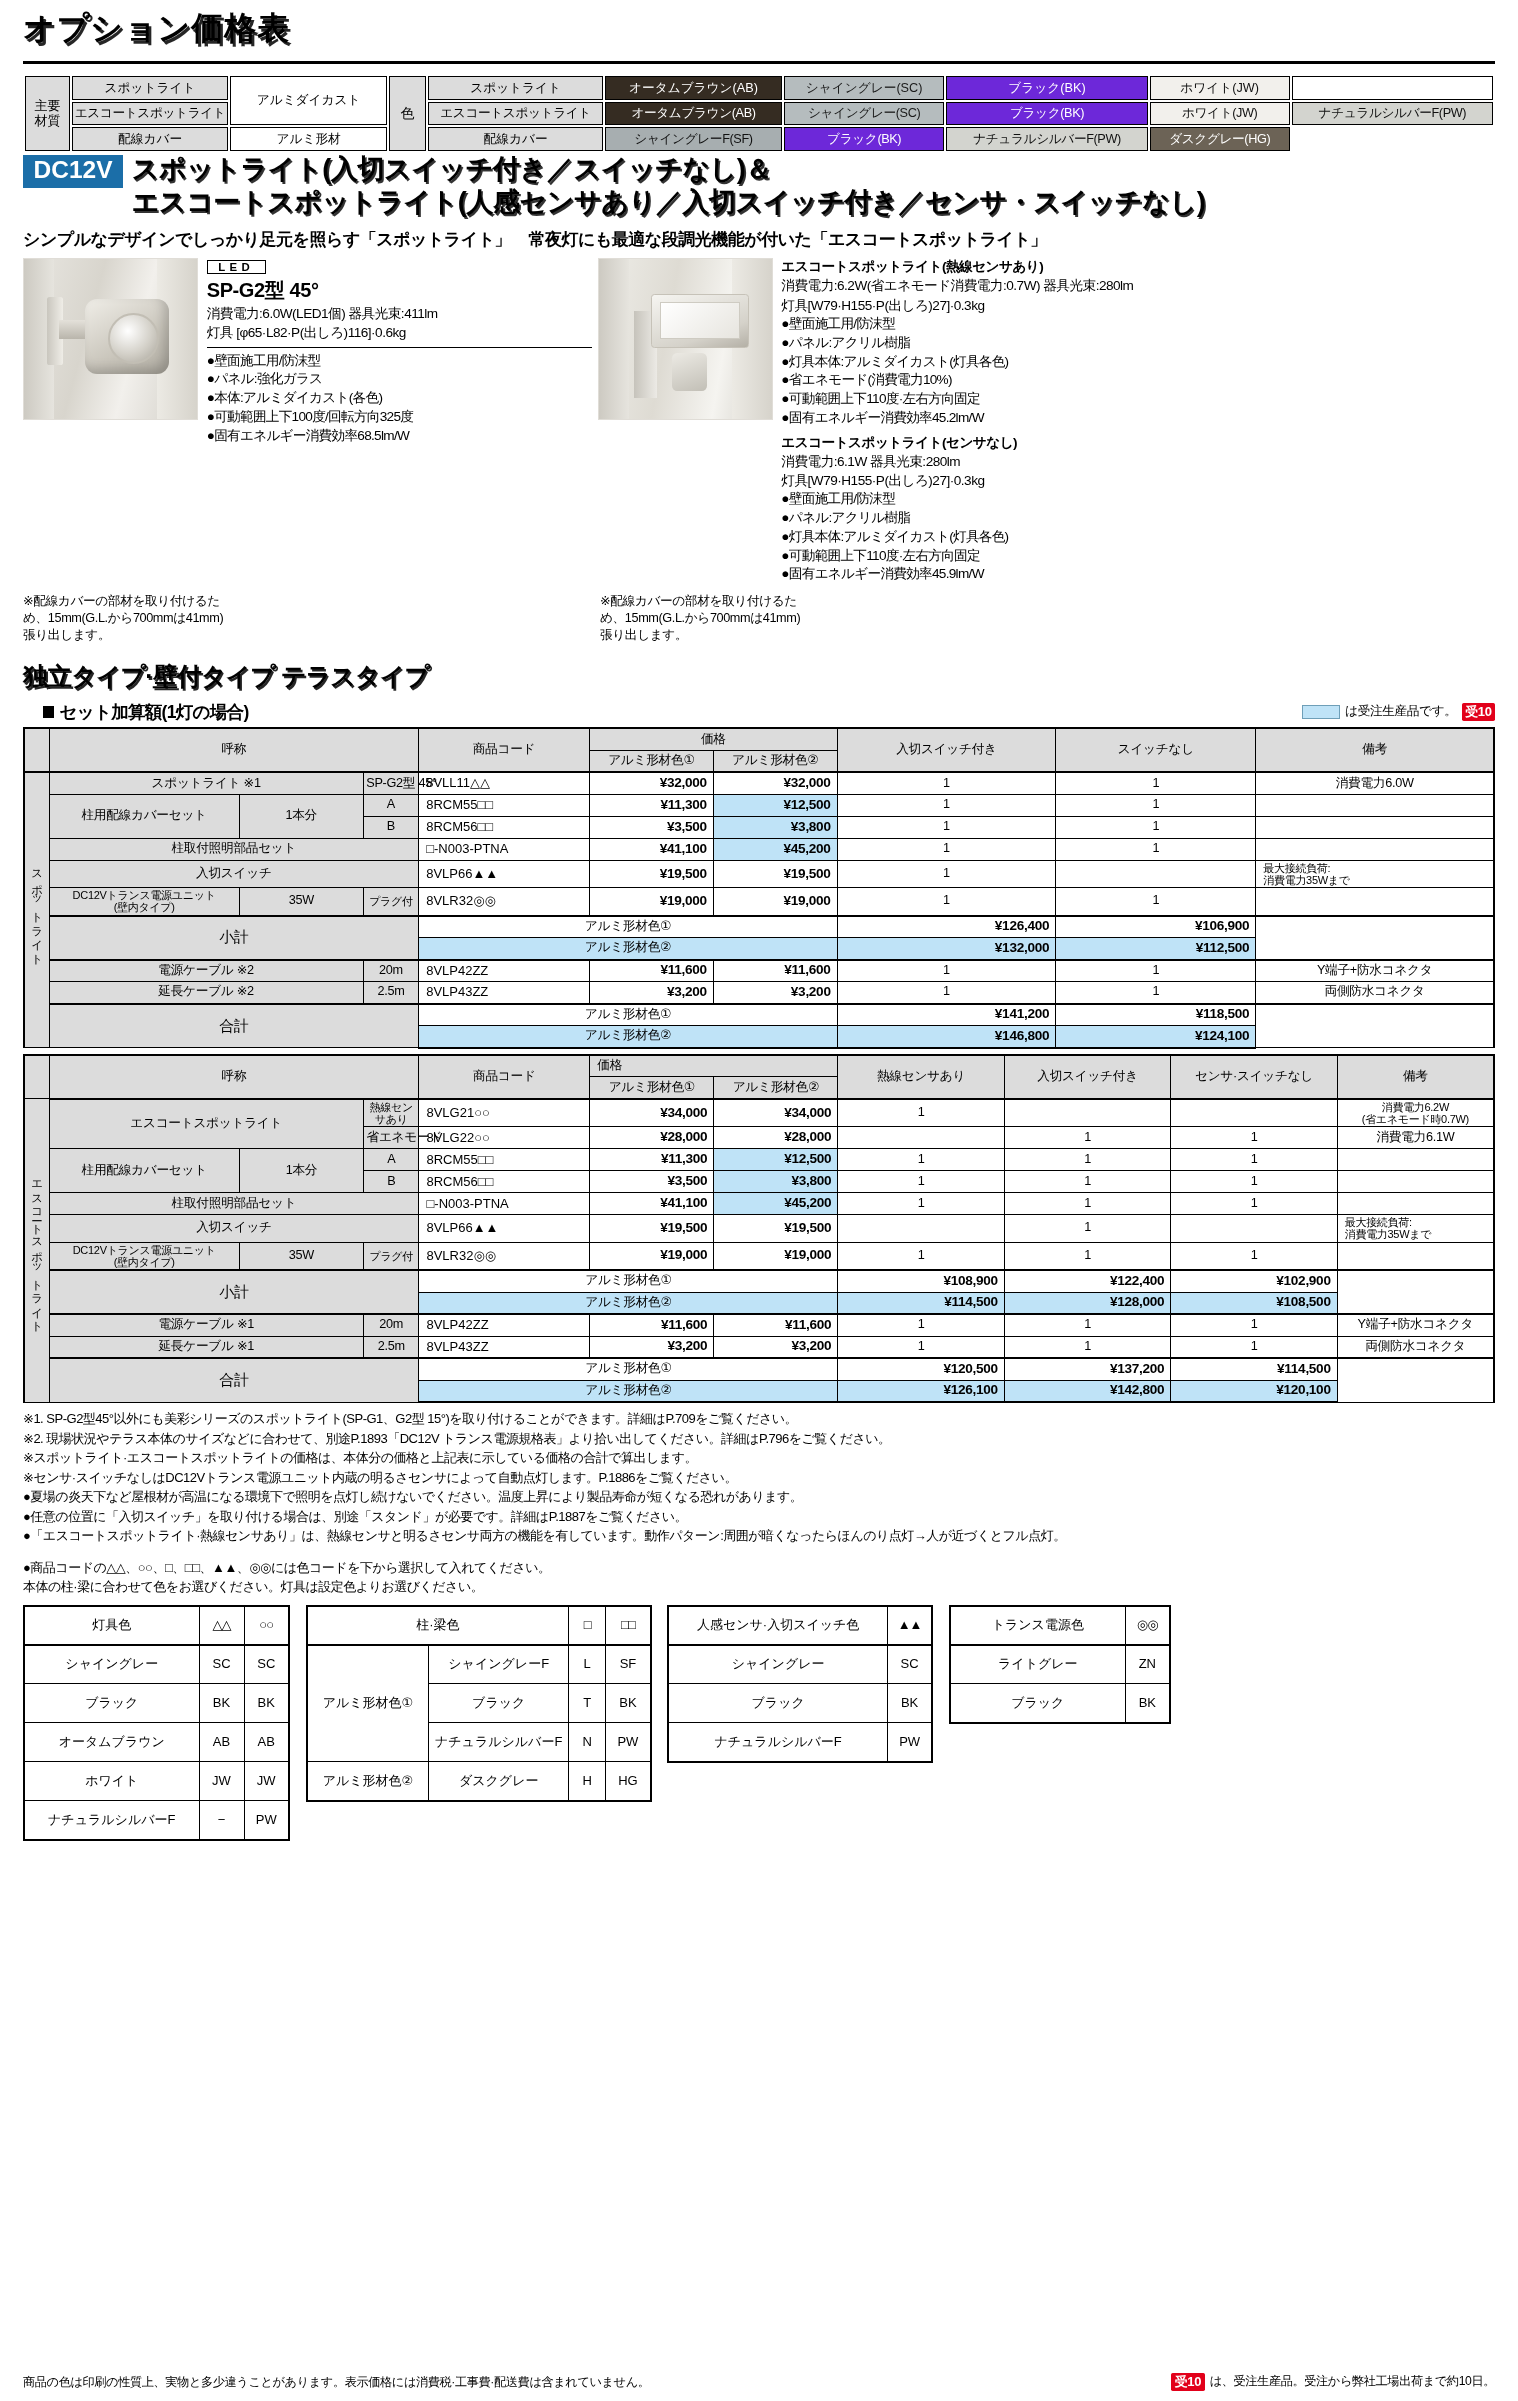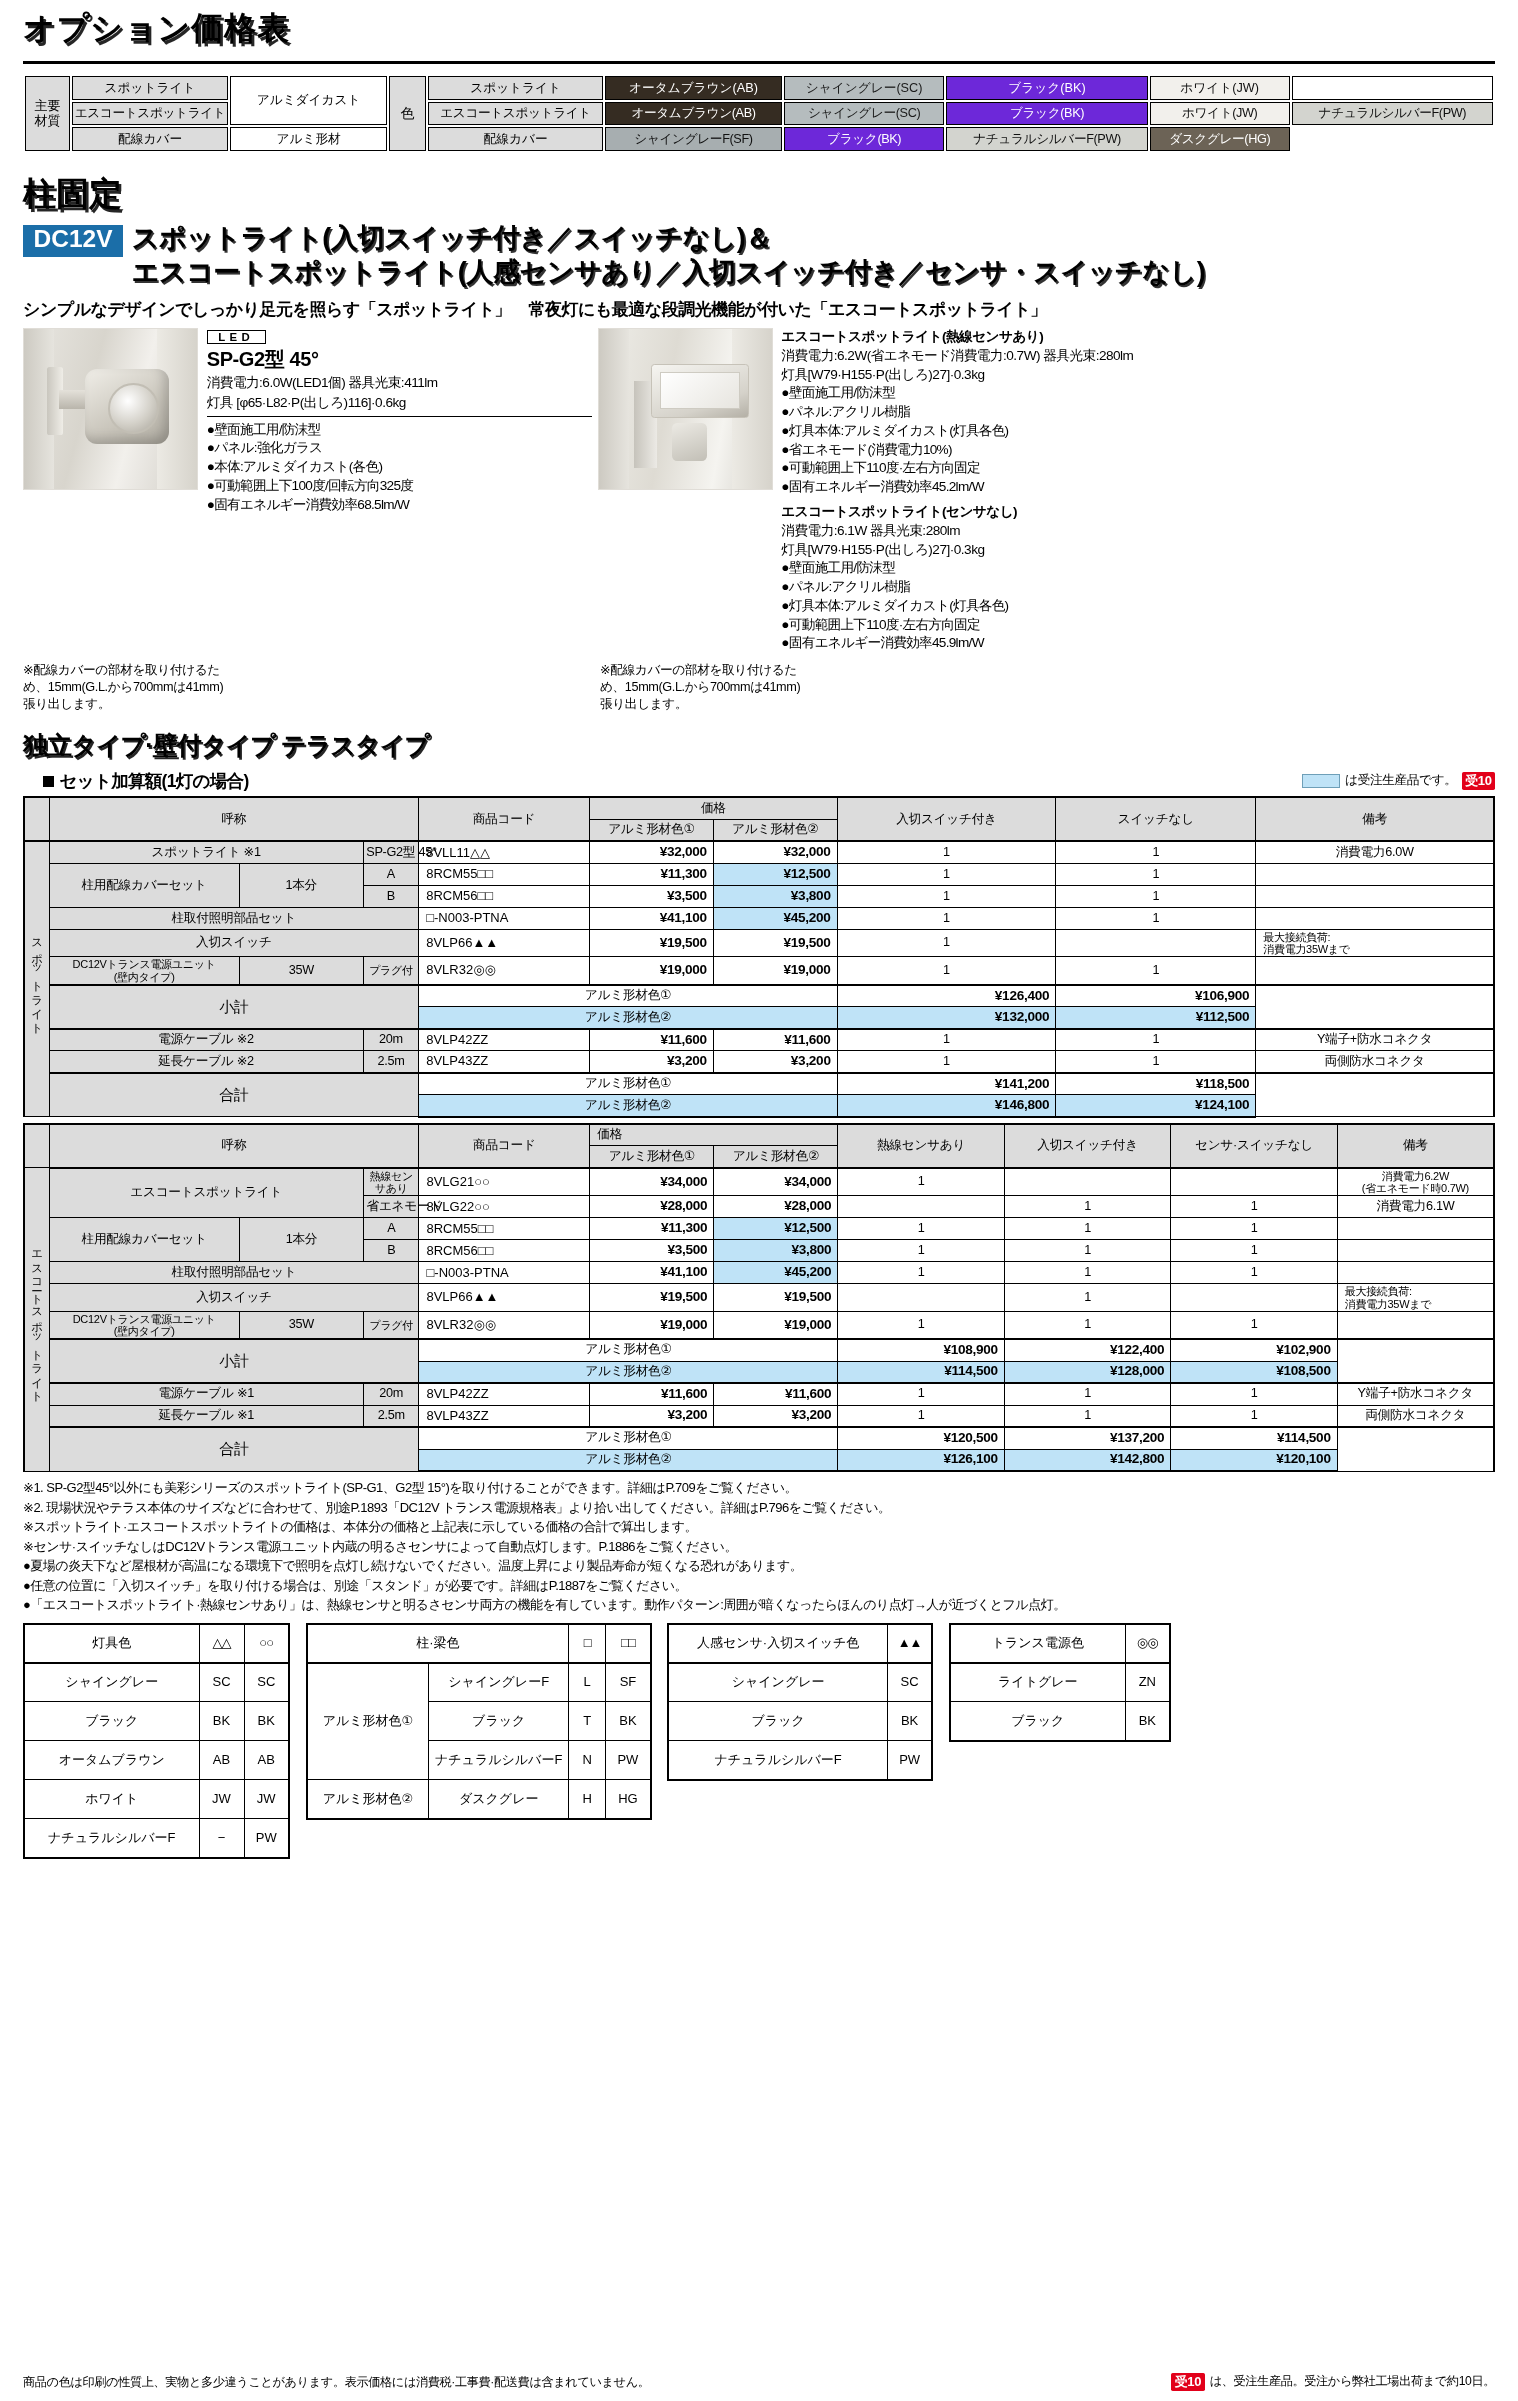"柱固定" div.h-pillar { html: <div>柱固定</div> -> none }
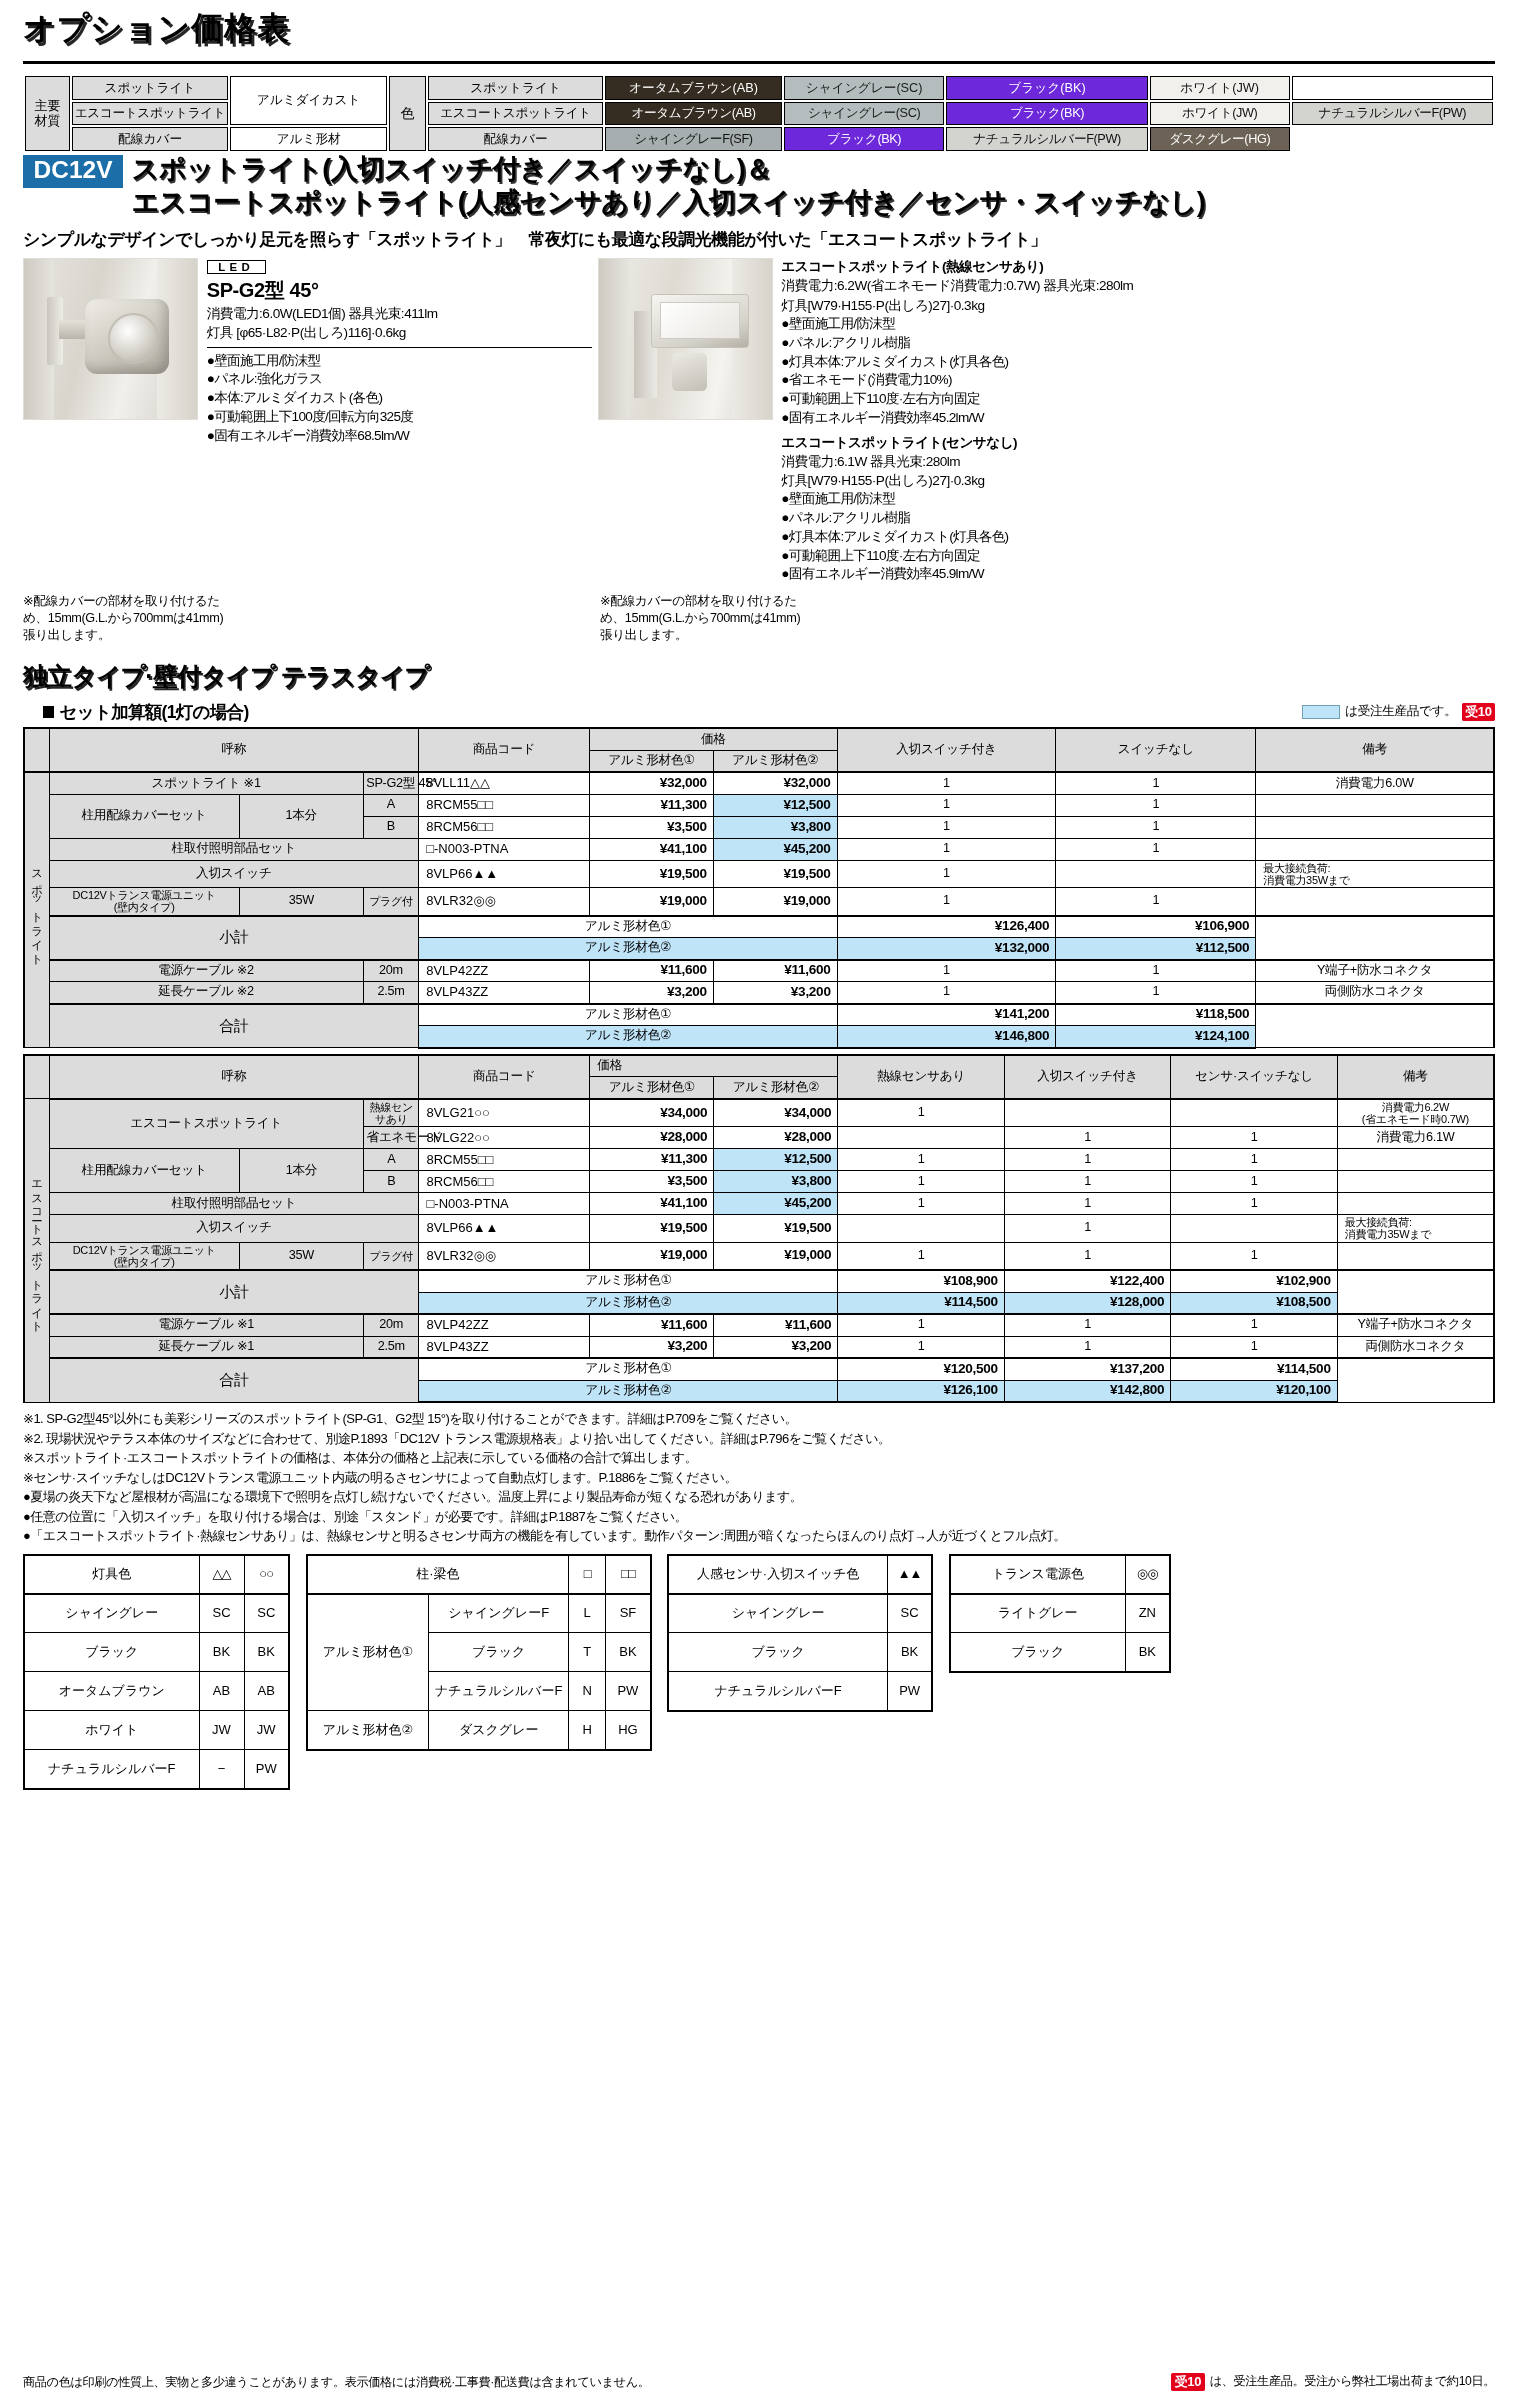"●商品コードの△△、○○、□、□□、▲▲、◎◎には色コードを下から選択して入れて" div { html: none -> <div> <div>●商品コードの△△、○○、□、□□、▲▲、◎◎には色コードを下から選択して入れてください。</div> <div>本体の柱·梁に合わせて色をお選びください。灯具は設定色よりお選びください。</div> </div> }
